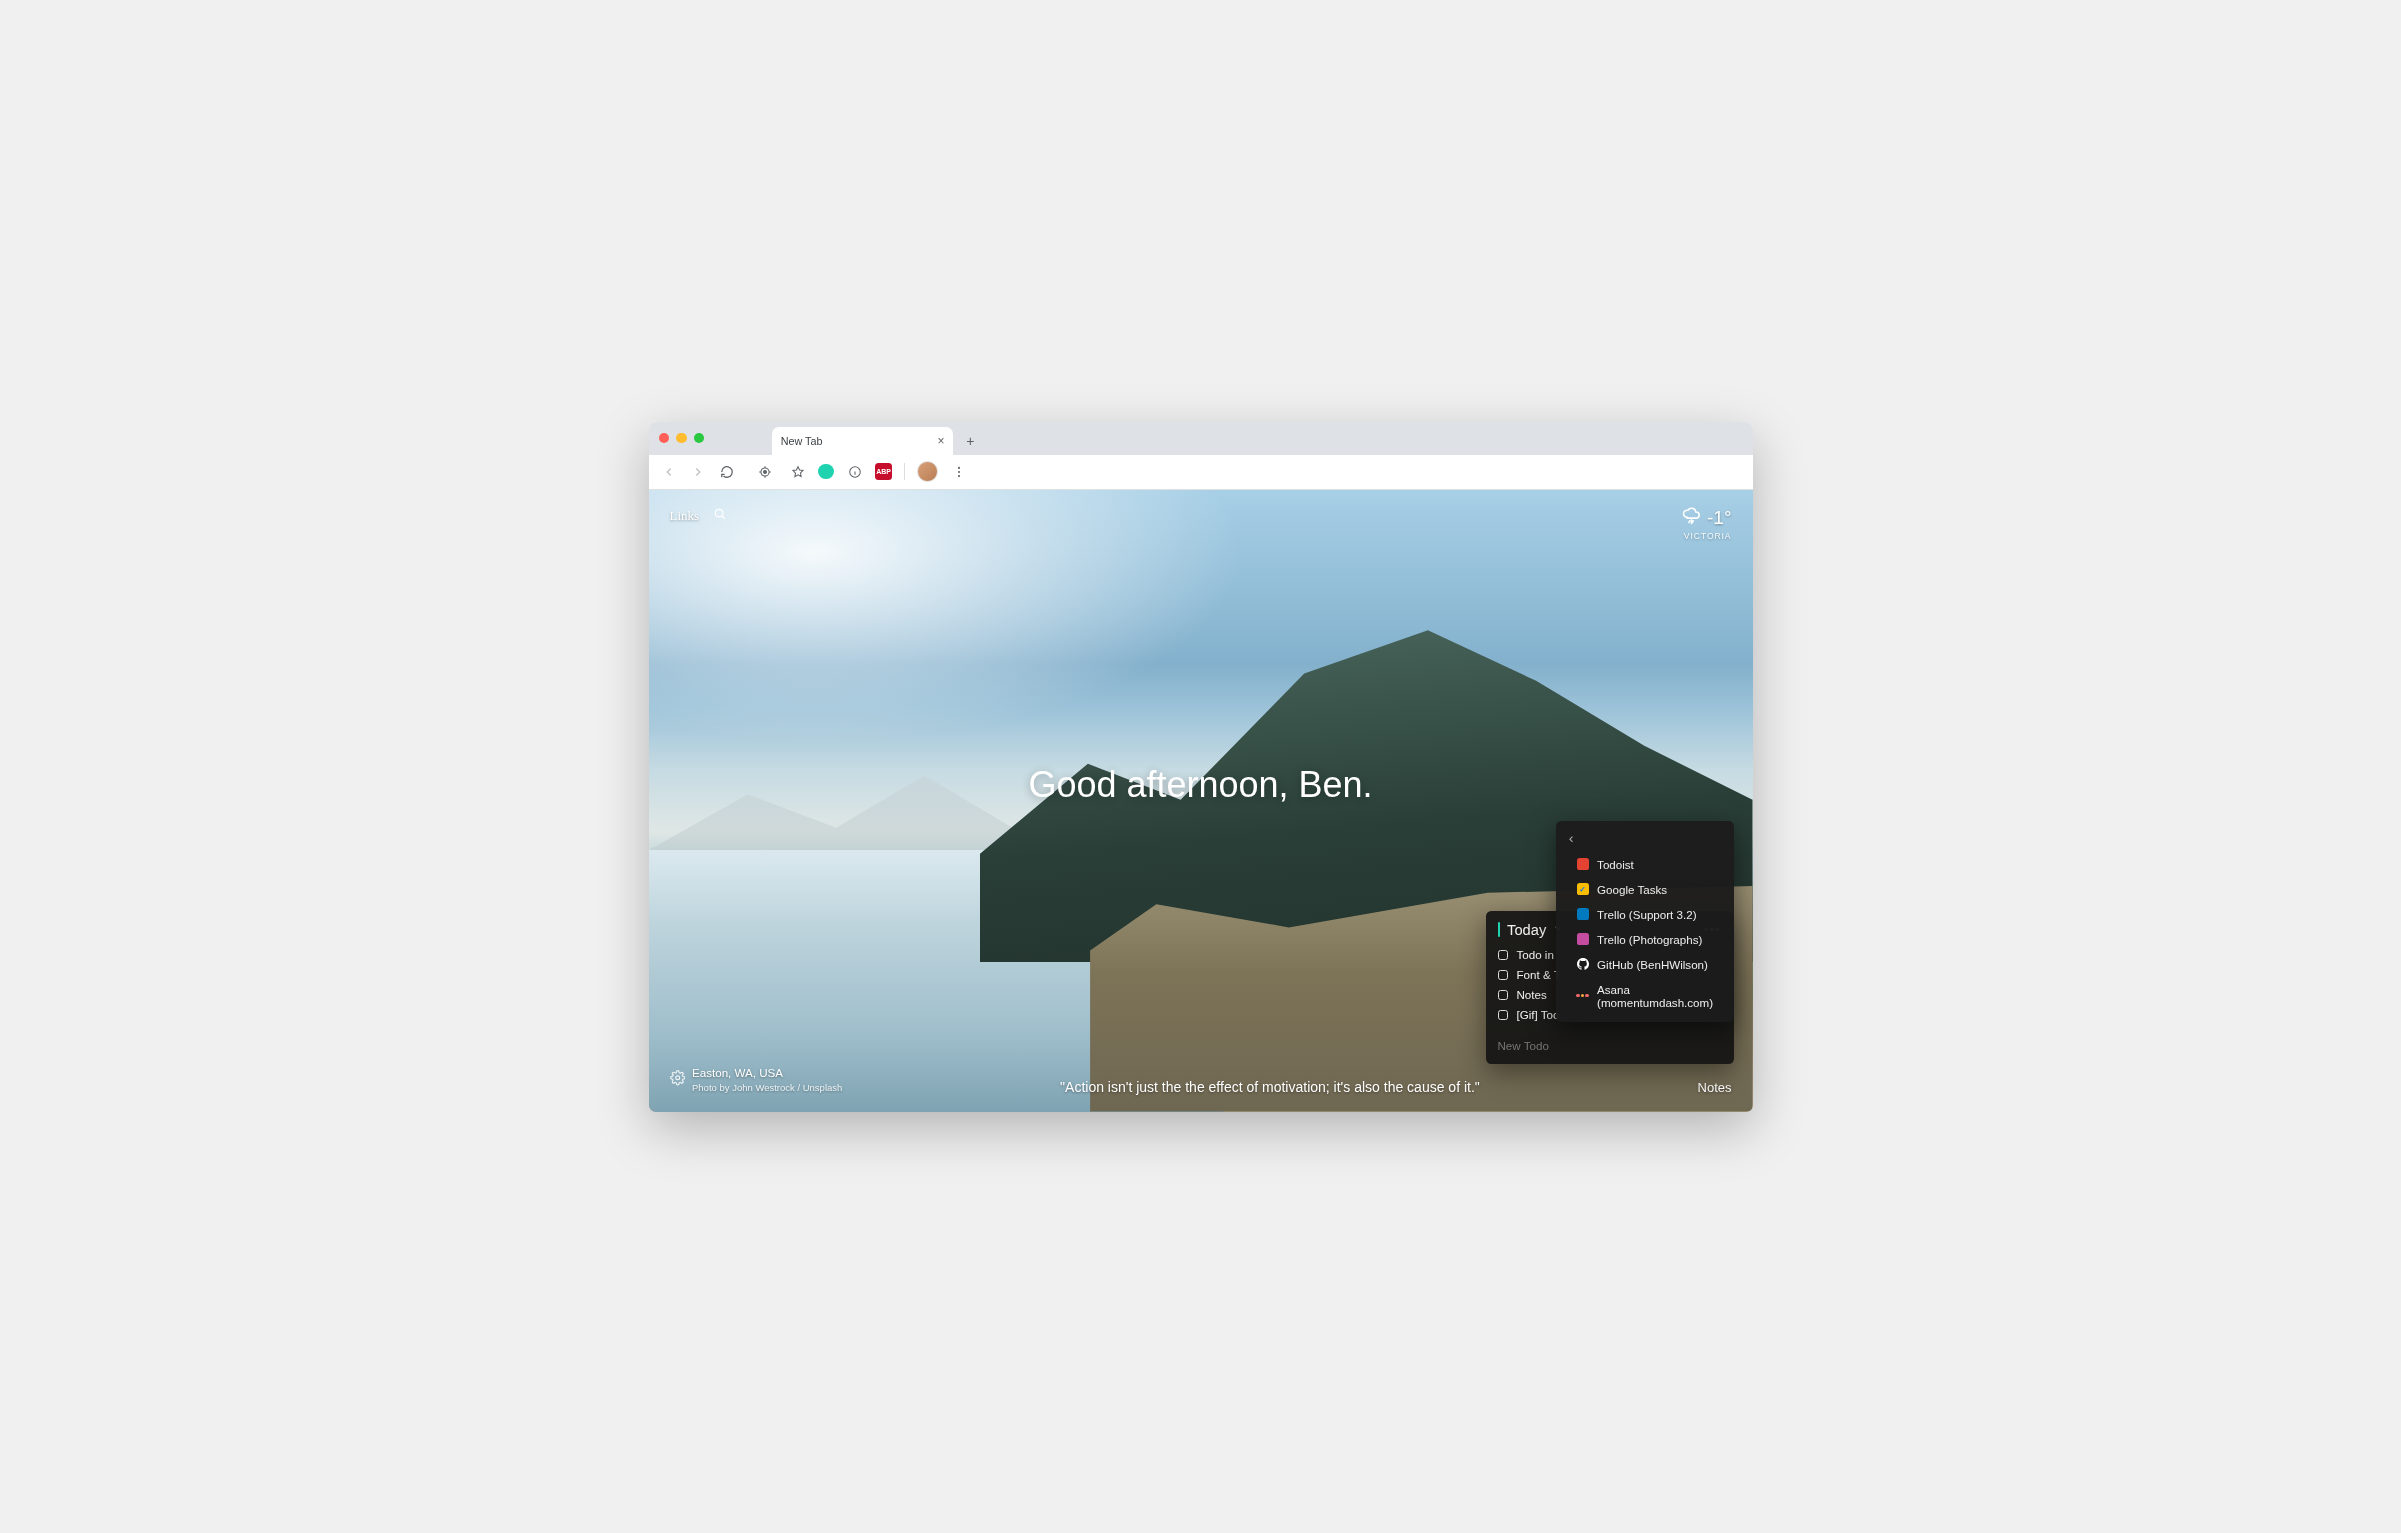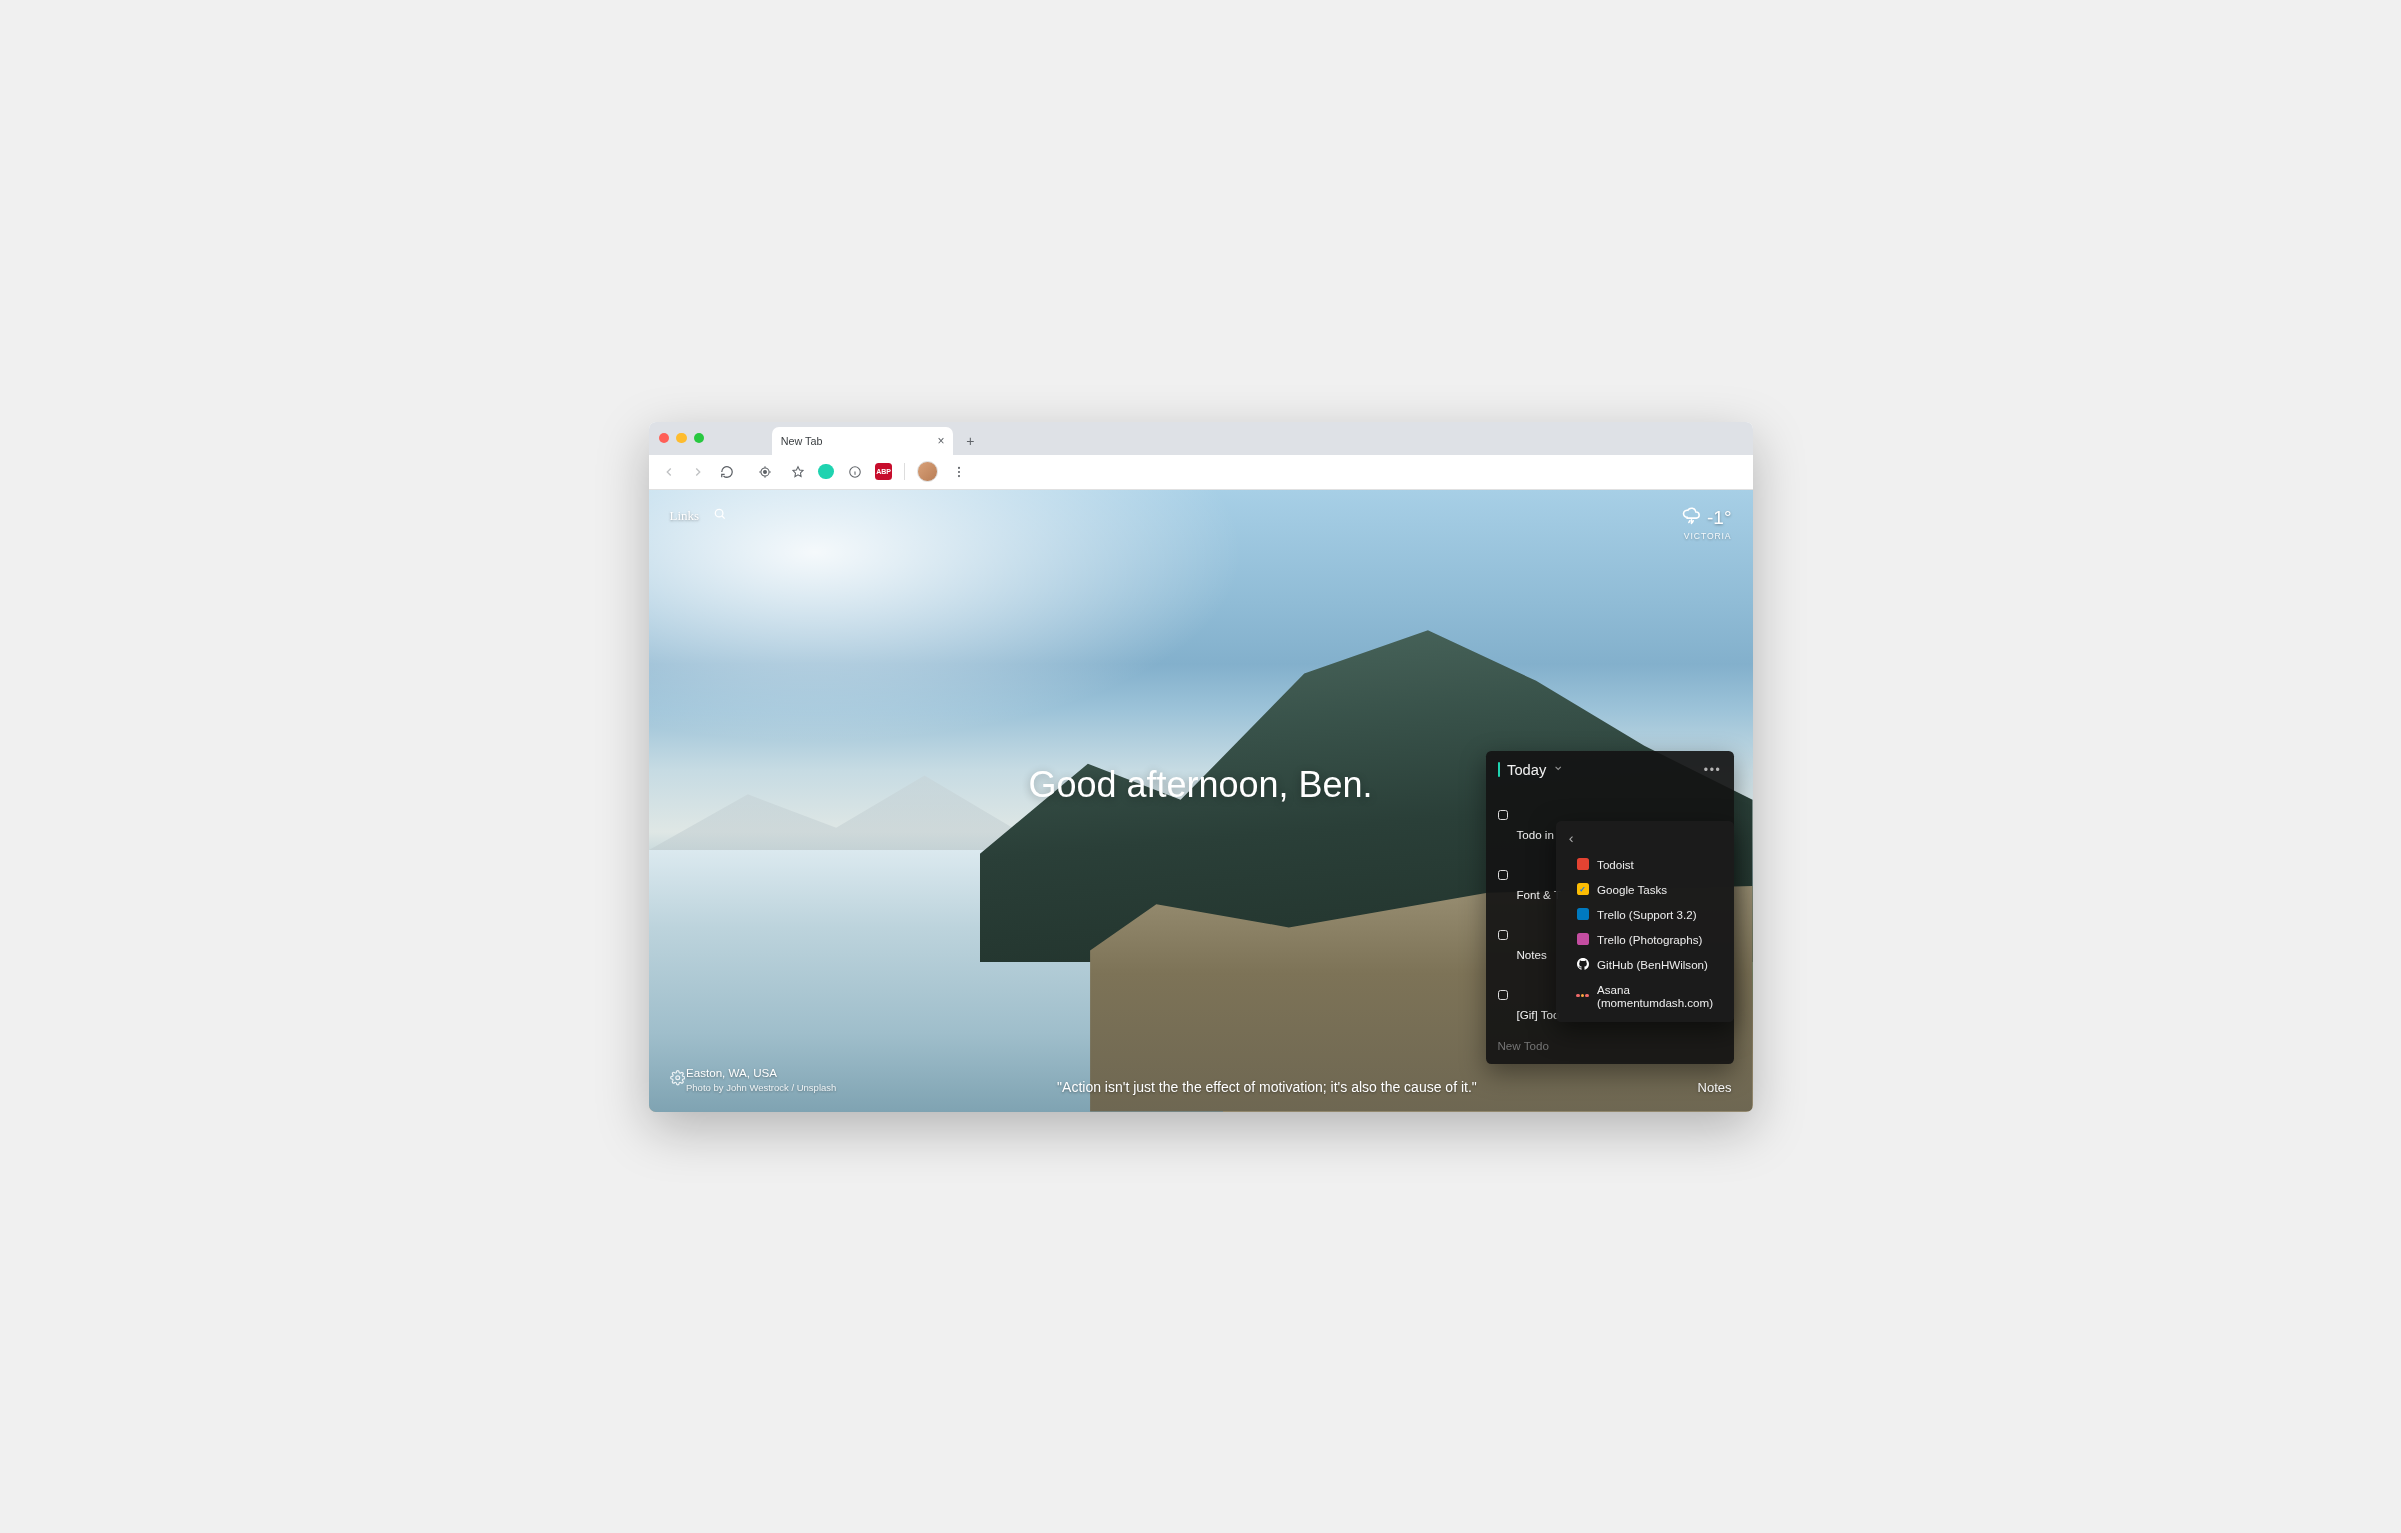"Todo in" .todo-item .txt { margin-top: 40px -> none }
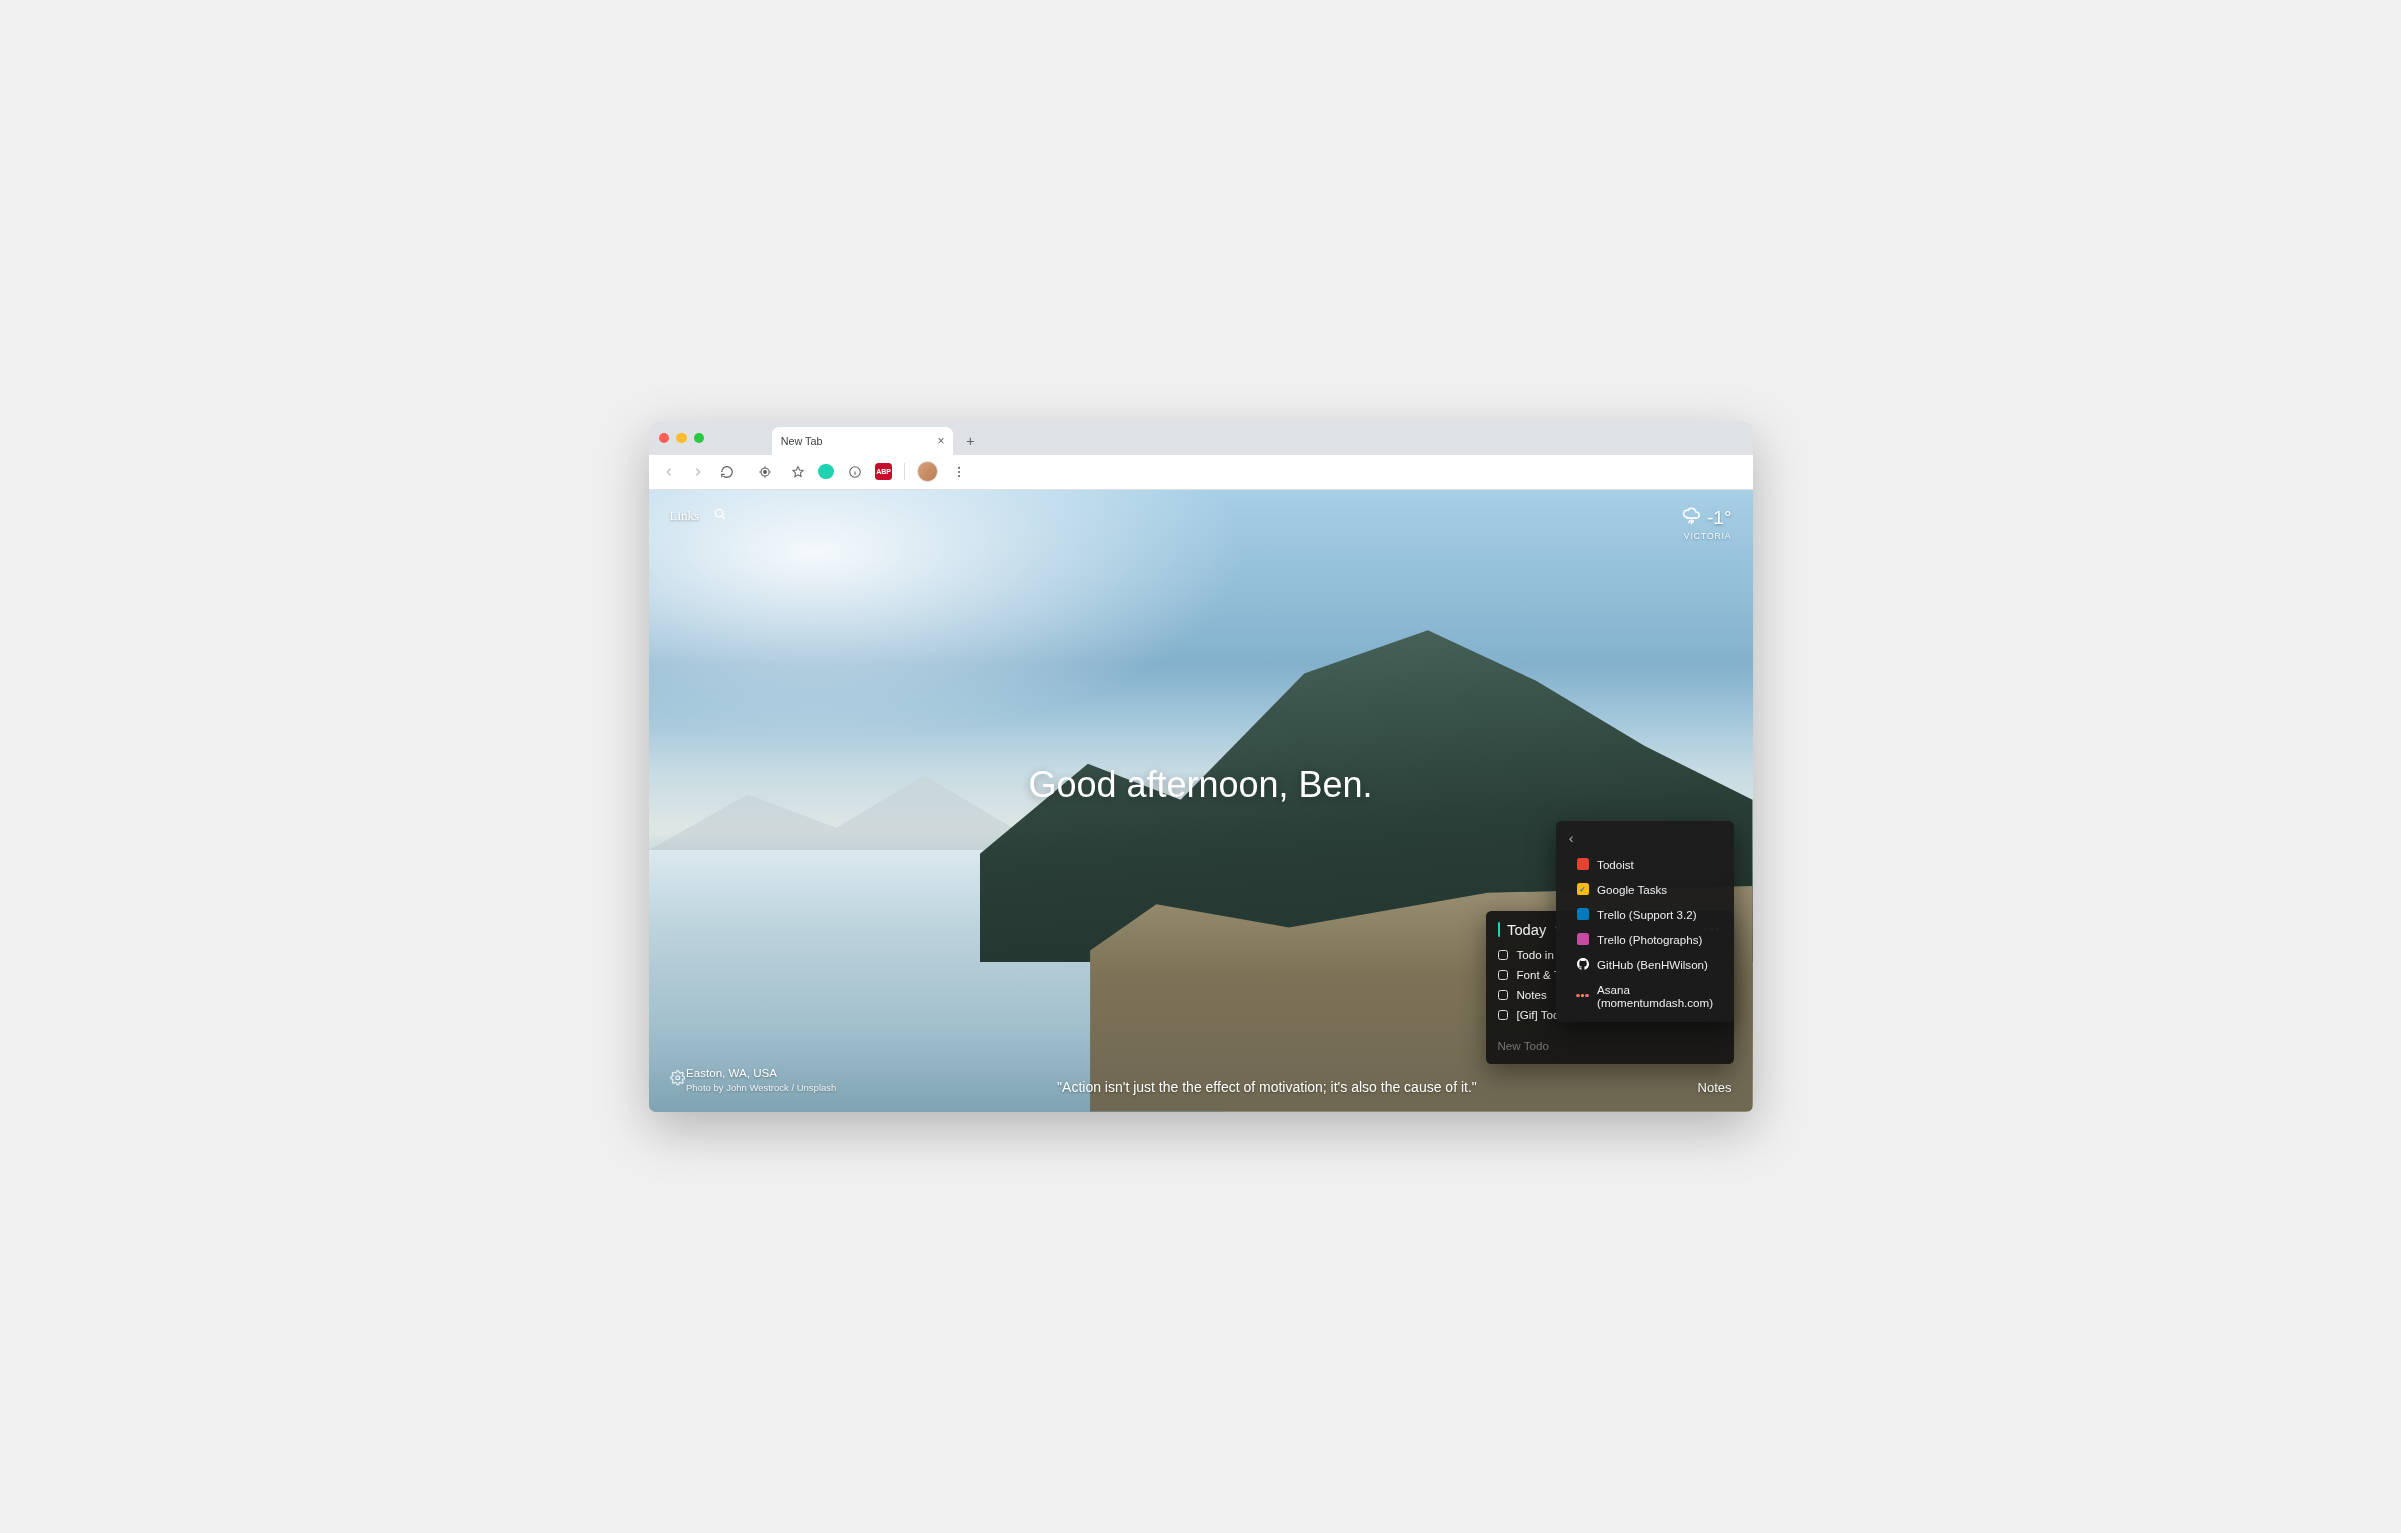"Easton, WA, USA" .photo-info { gap: 1px -> 7px }
